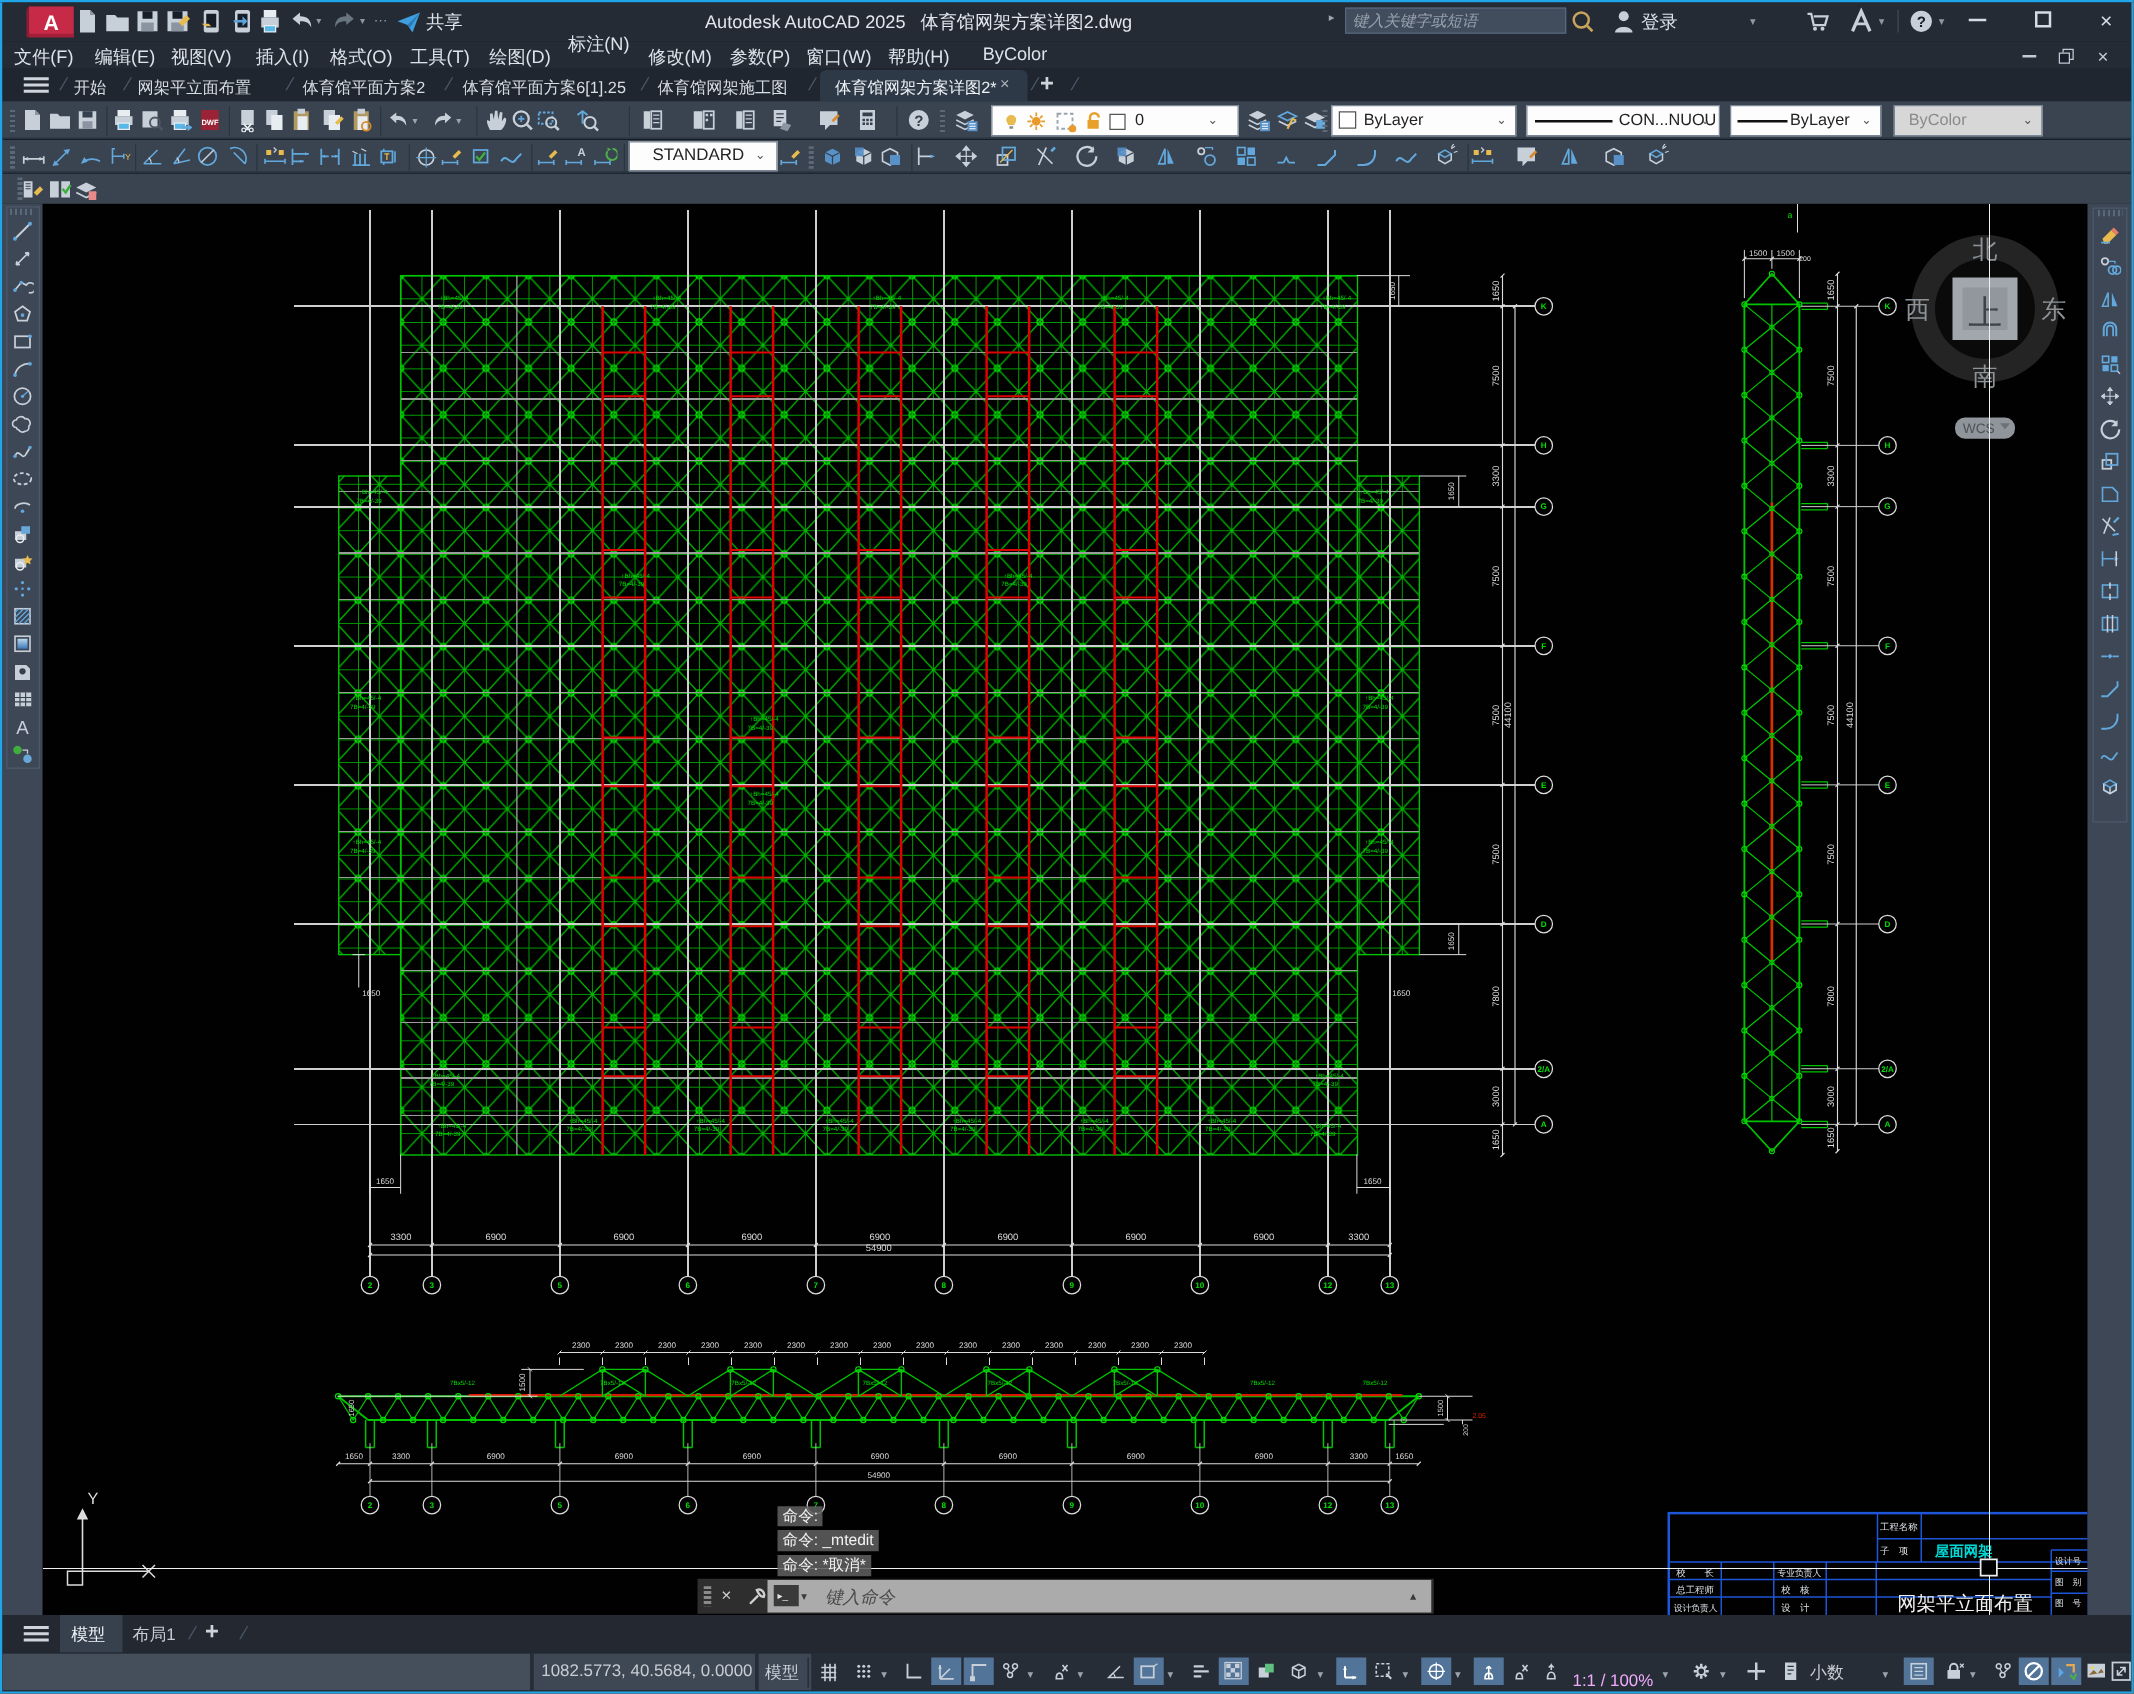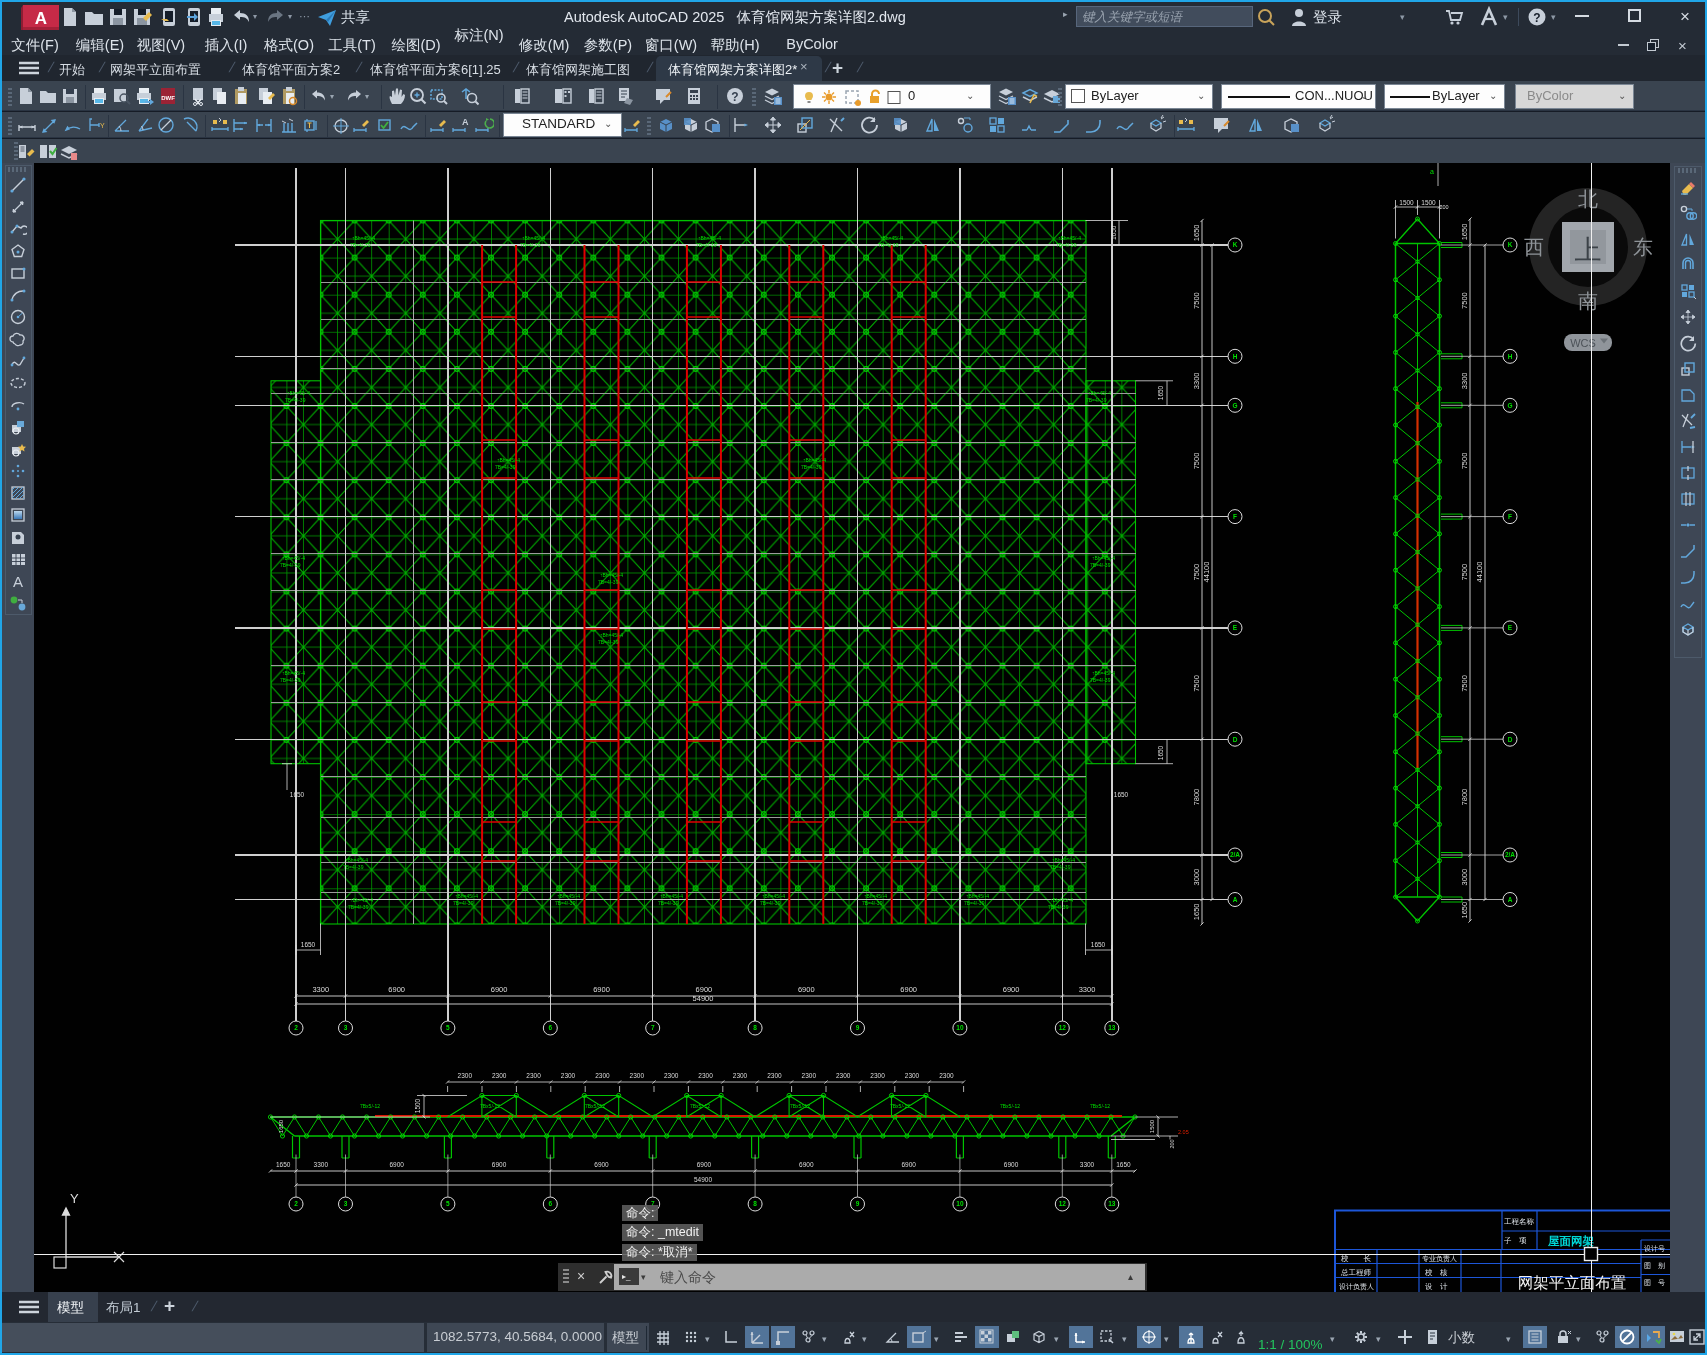"键入命令" div.a { font-style: none -> italic }
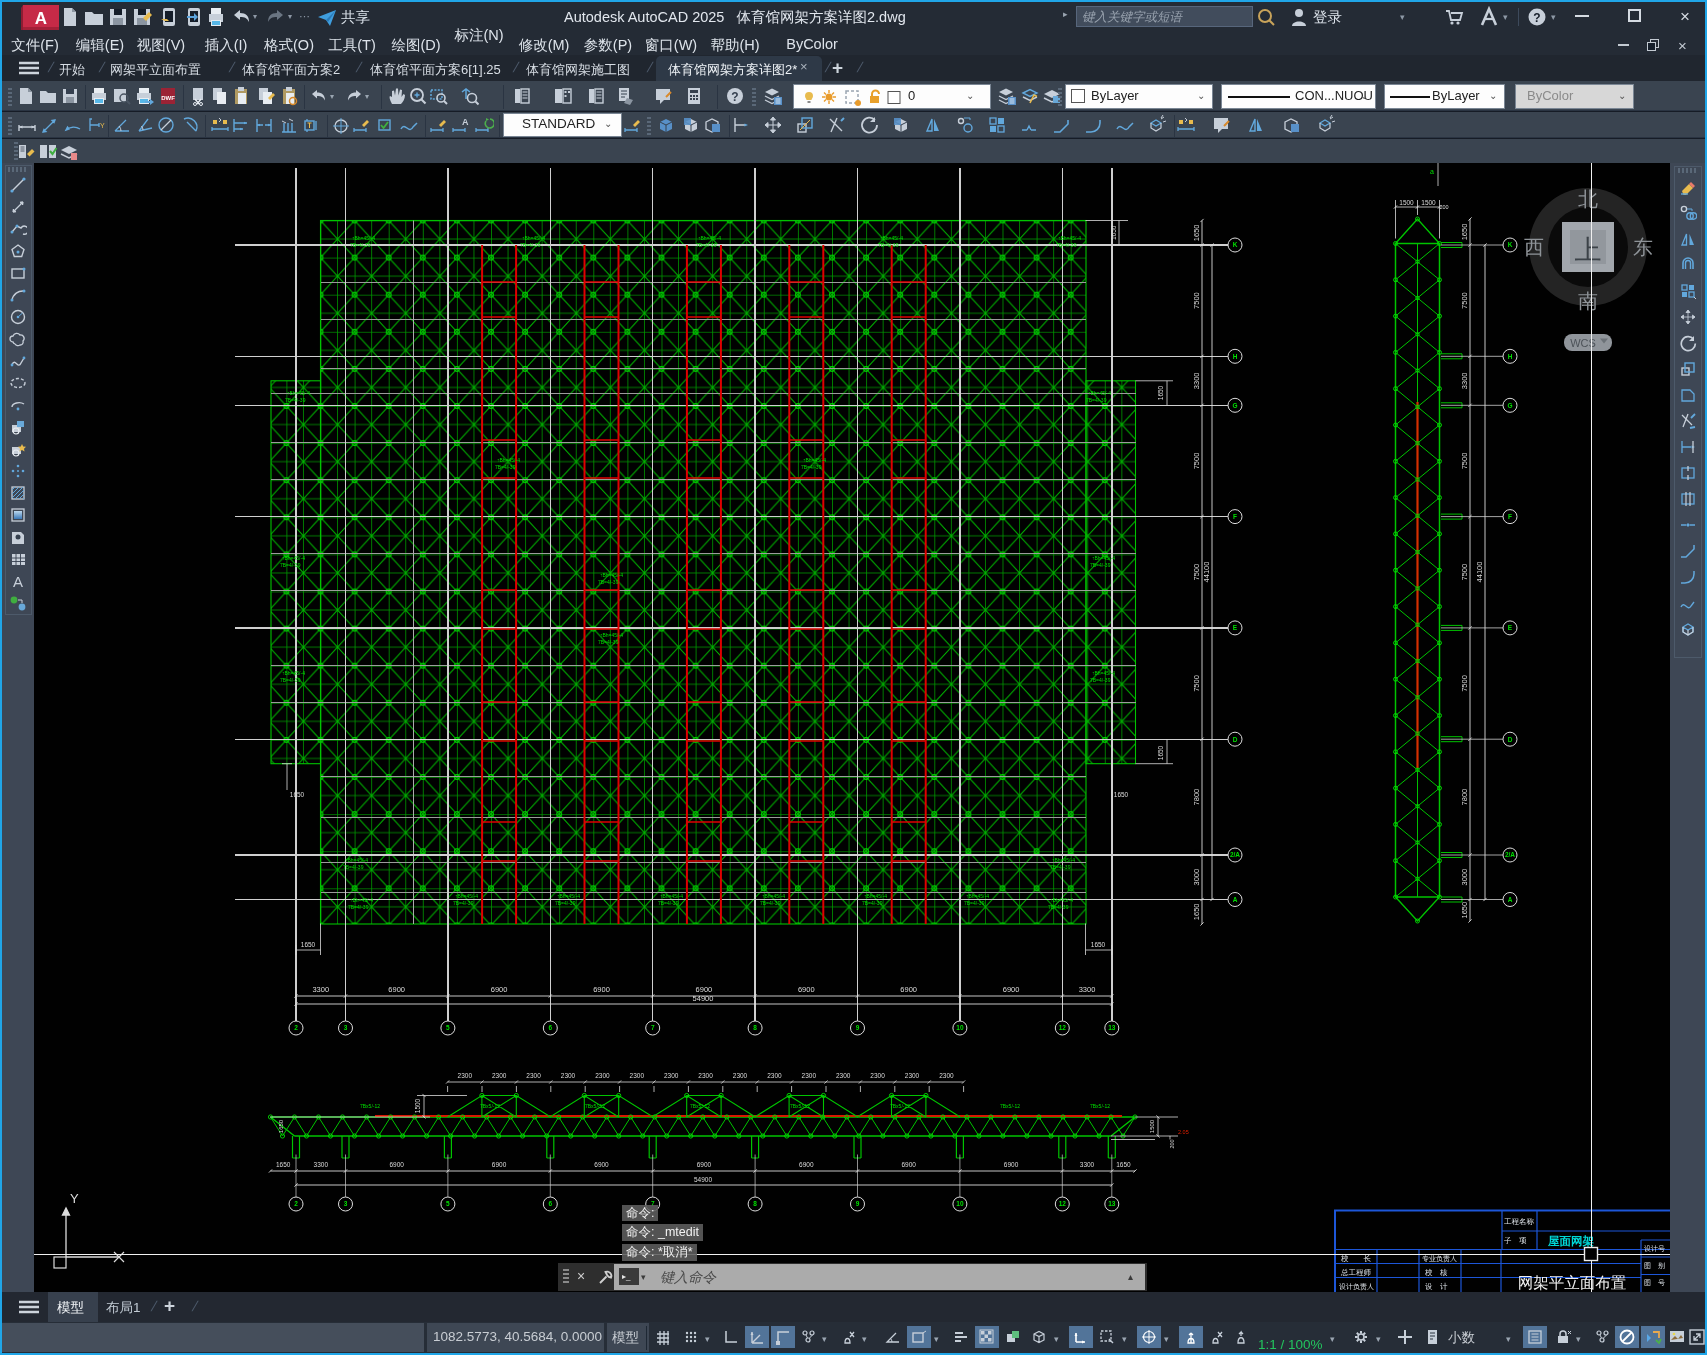"1:1 / 100%" div.a { color: #22c55e -> #f0abfc }
